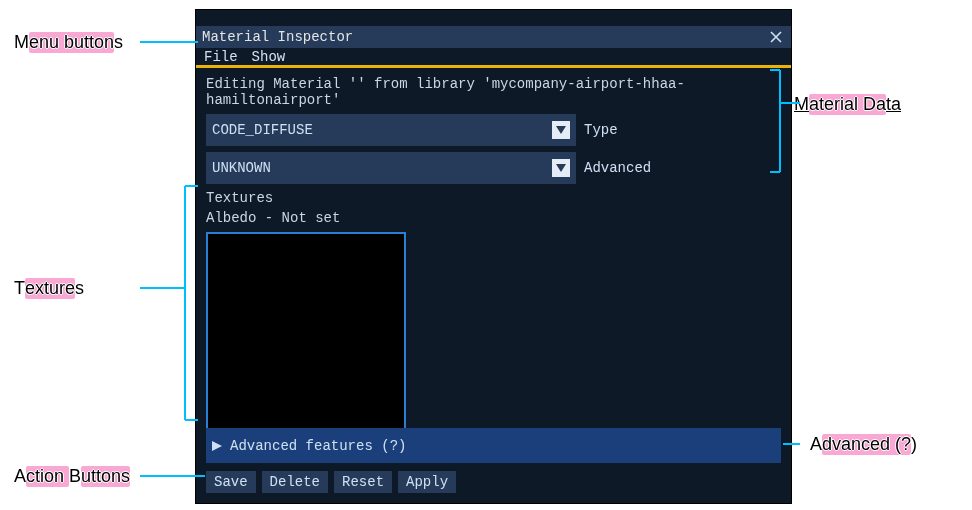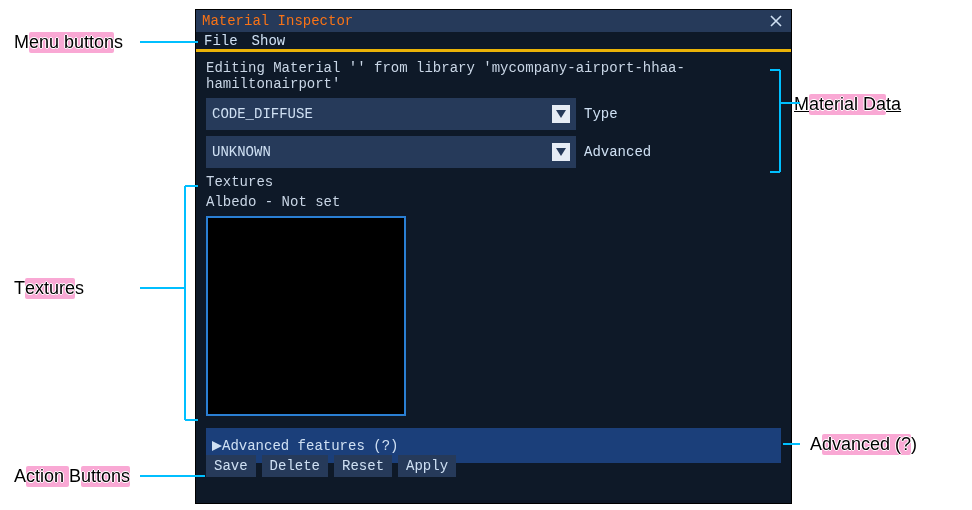"Material Inspector" .titlebar { color: #f97316 -> #e5e5e5; margin-top: none -> 16px }
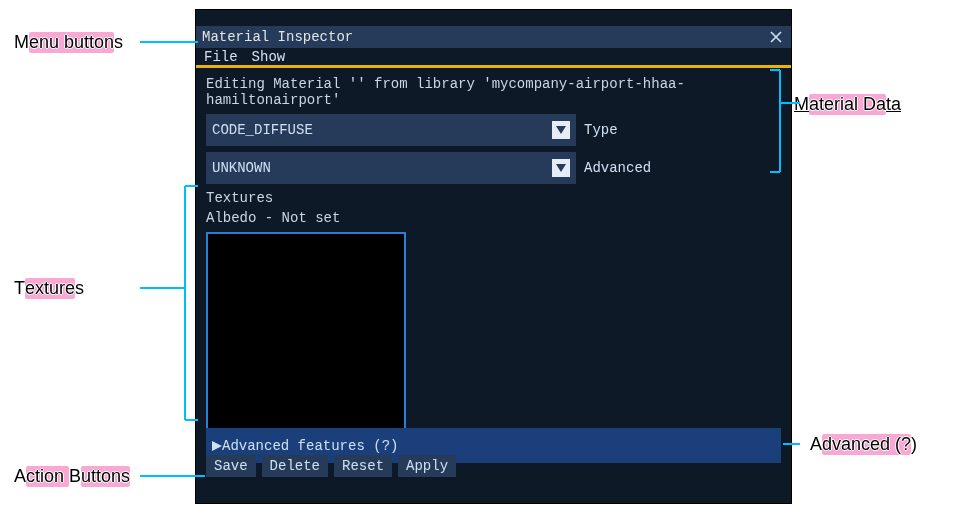"Advanced features (?)" .adv-bar { gap: none -> 8px }
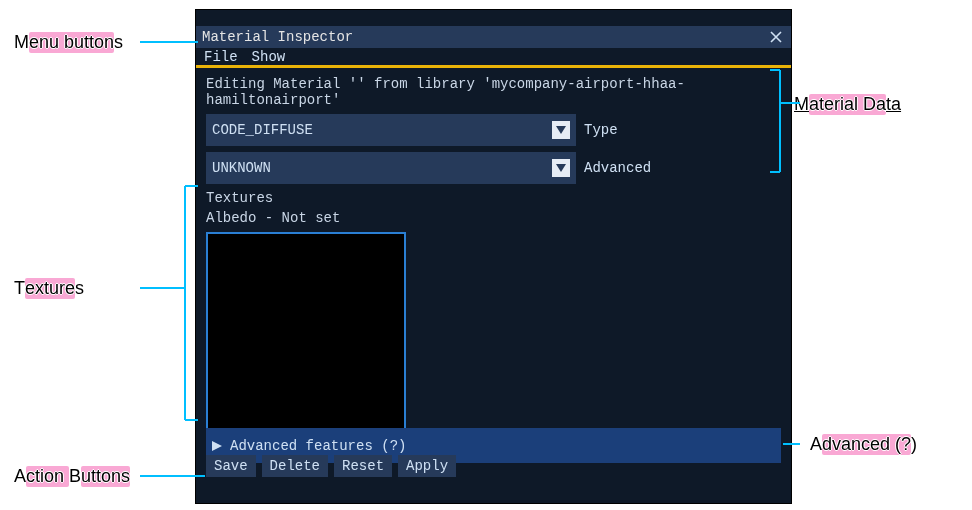"Save" .button-row { bottom: 26px -> 10px }
